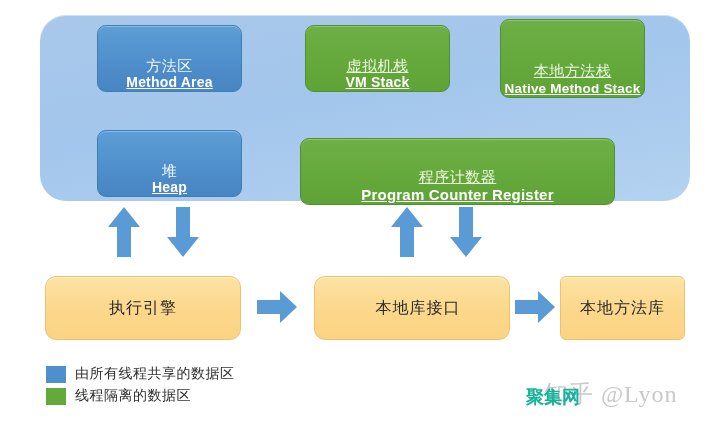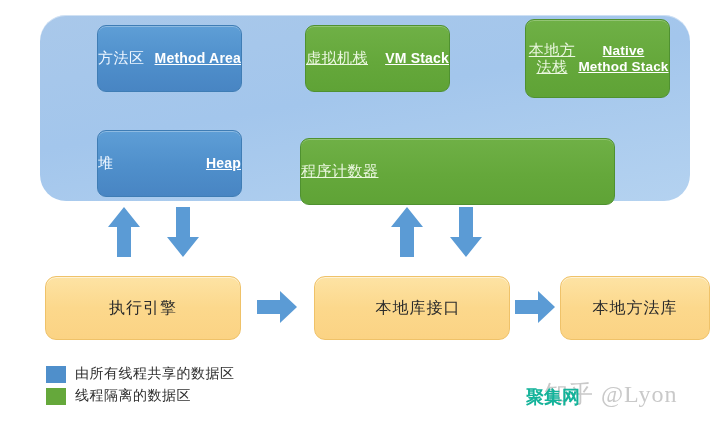"方法区" .mbox { flex-direction: row -> column; justify-content: space-between -> flex-end }
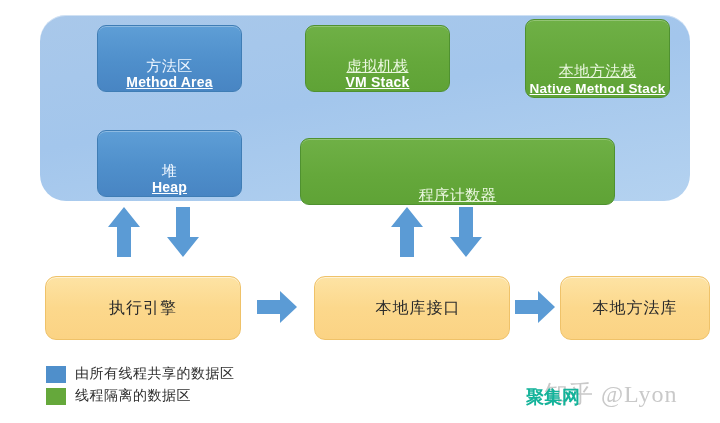"本地方法栈" #box-native-stack { margin-left: 25px -> none }
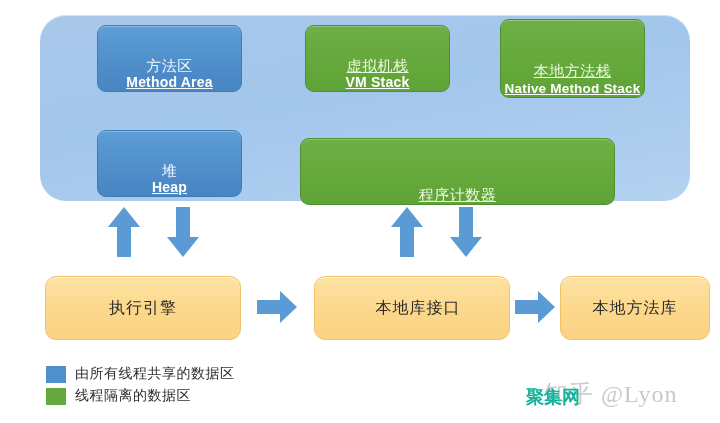"Program Counter Register" span.en { html: none -> <span>Program Counter Register</span> }
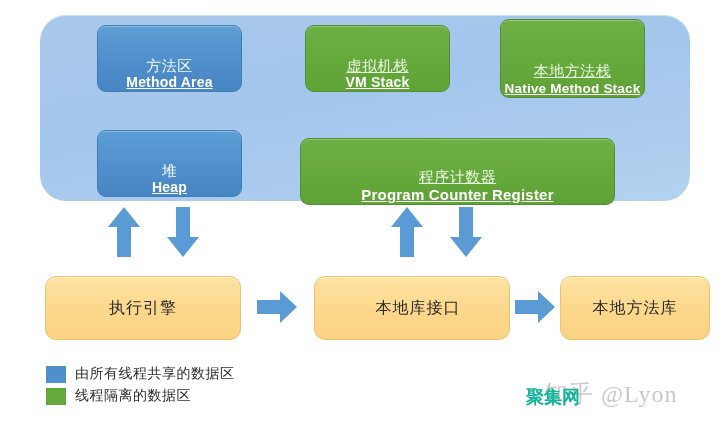"本地方法库" #box-native-lib { border-radius: none -> 6px; width: 150px -> 125px }
